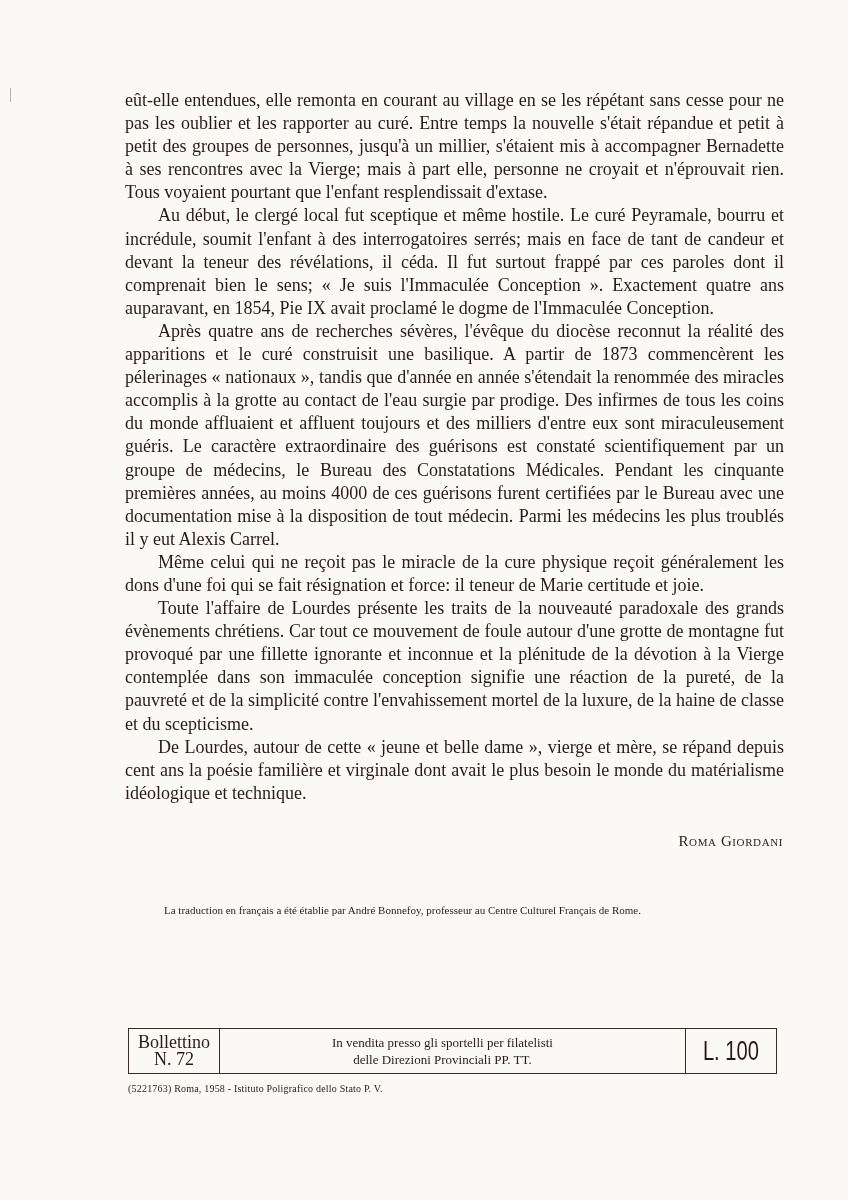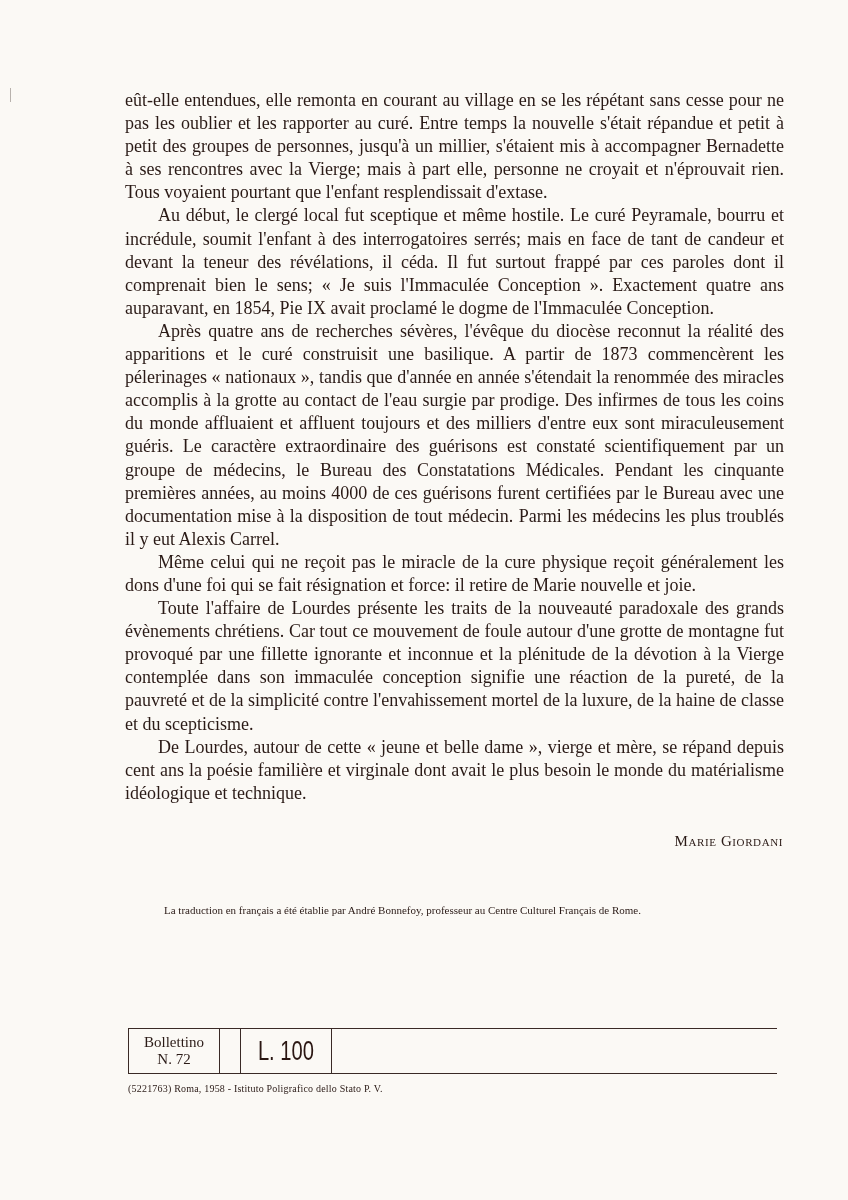"Même celui qui ne reçoit" p { text: retire de Marie nouvelle -> teneur de Marie certitude }
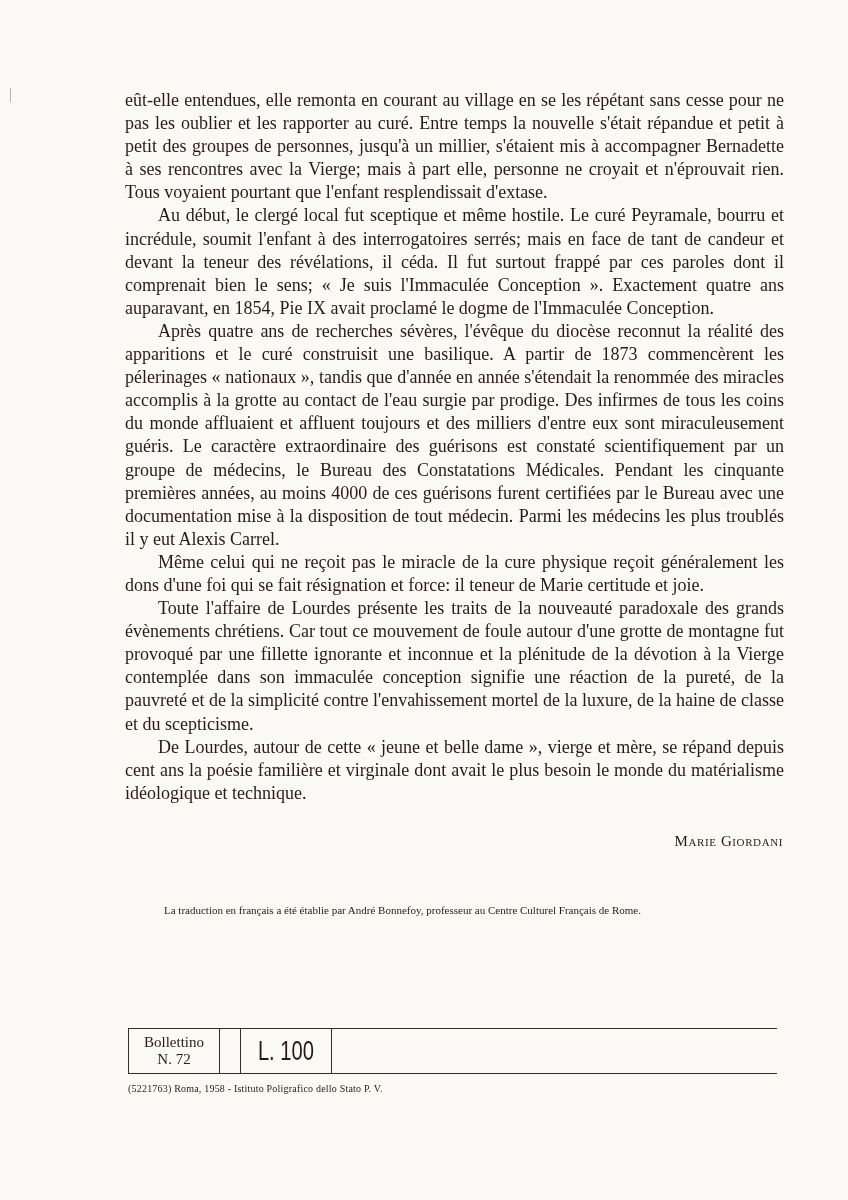"Marie Giordani" div.signature { text: Marie -> Roma }
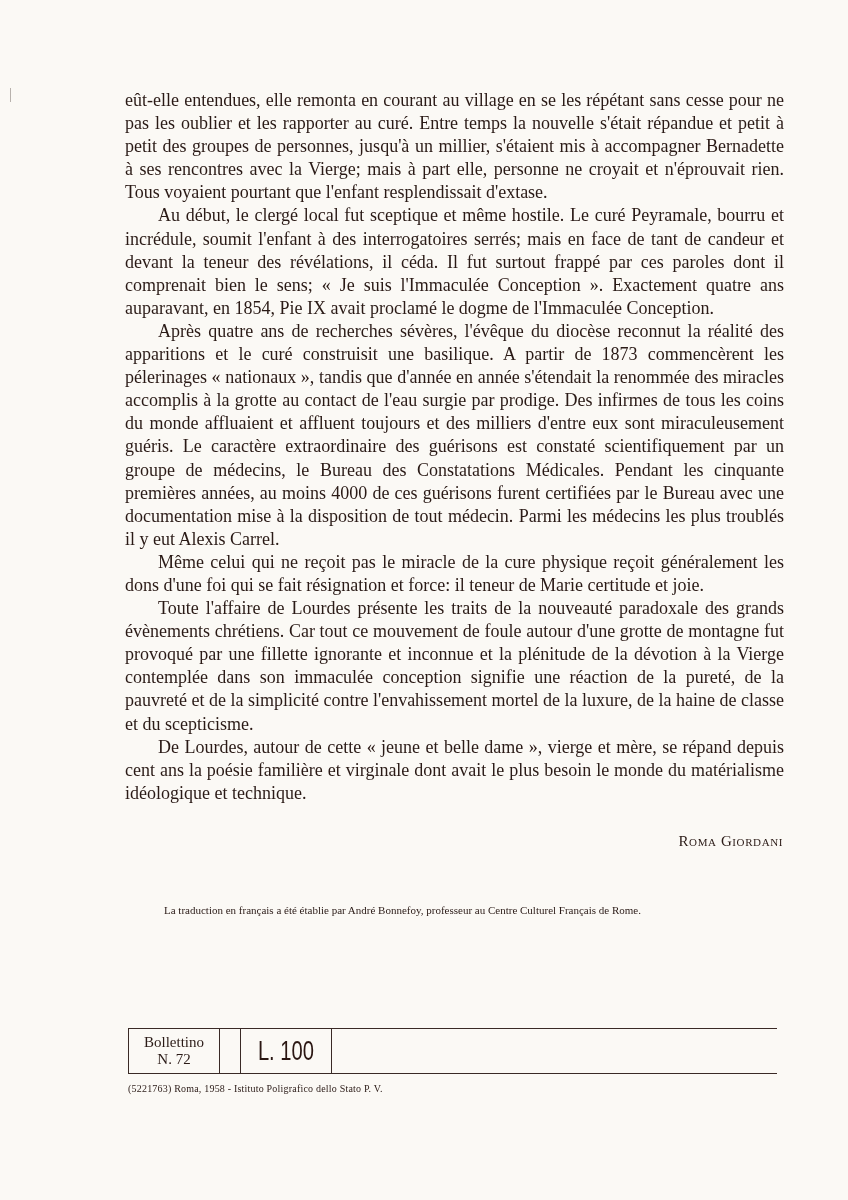"Bollettino" .bulletin-cell { font-size: 15px -> 18px }
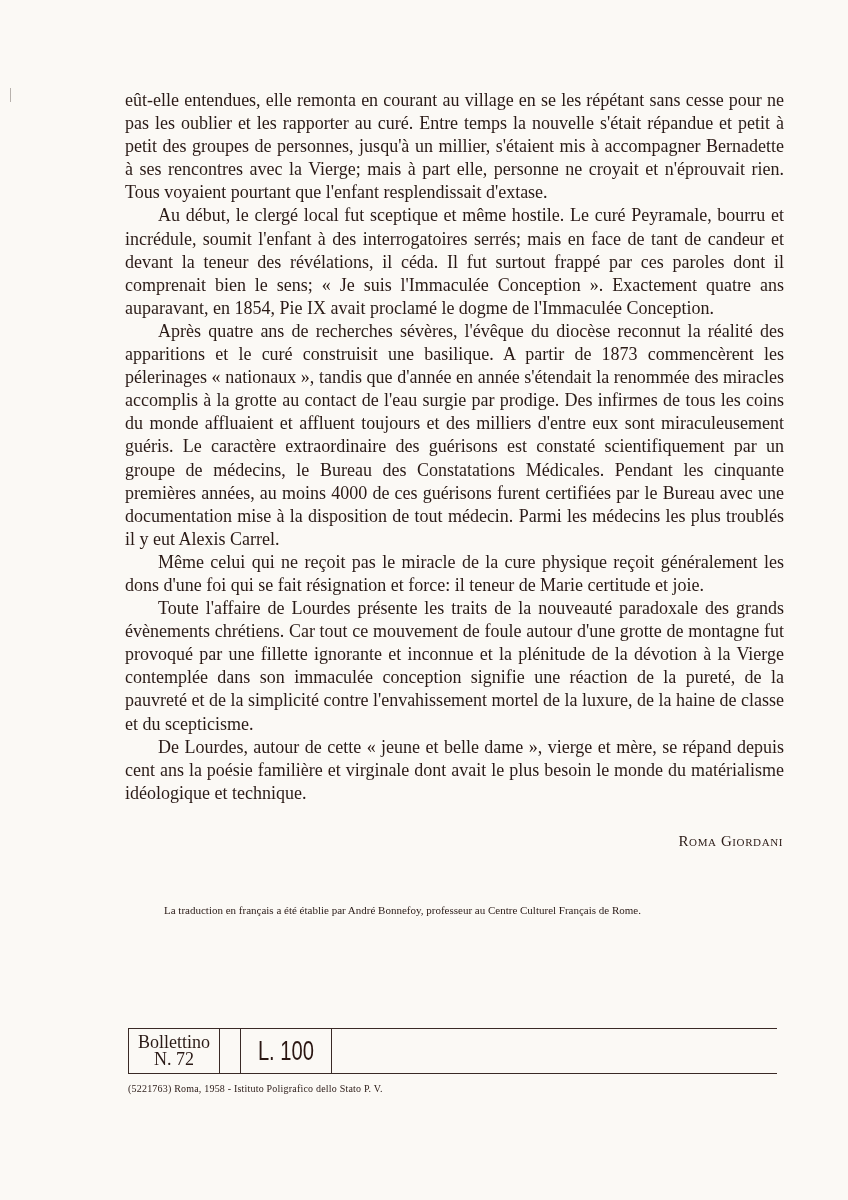"In vendita presso gli sportelli" div.cell { html: none -> <div> <span>In vendita presso gli sportelli per filatelisti</span> <span>delle Direzioni Provinciali PP. TT.</span> </div> }
